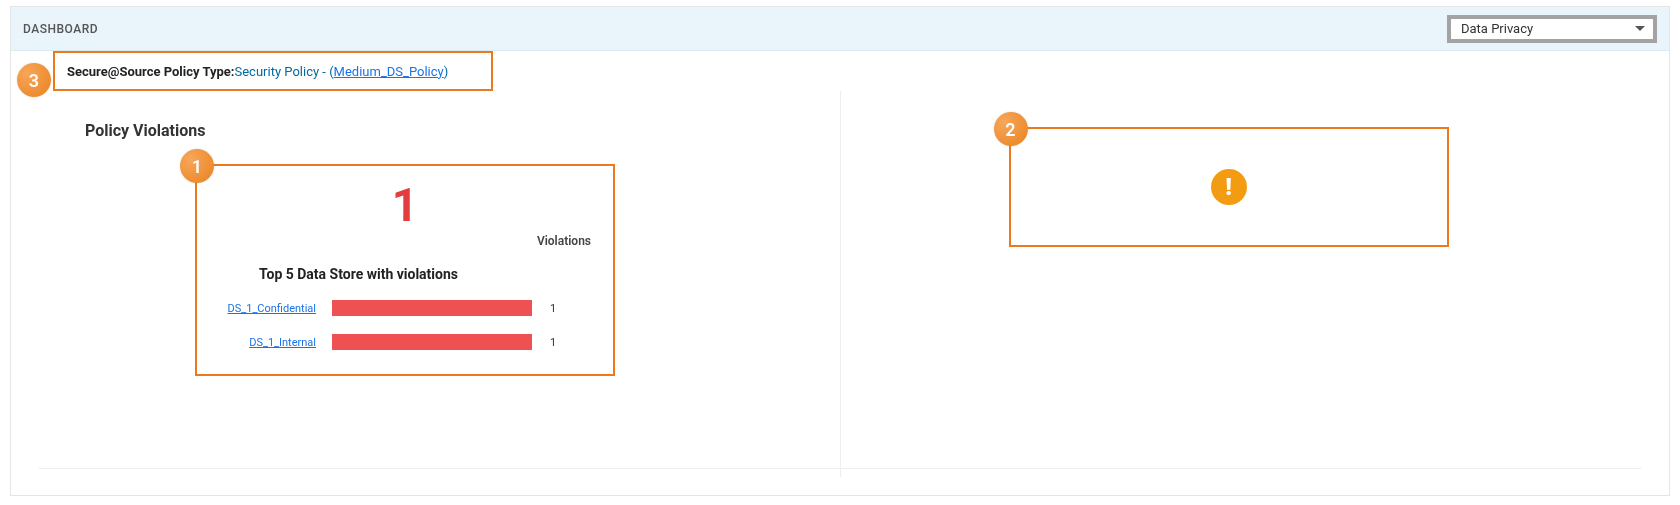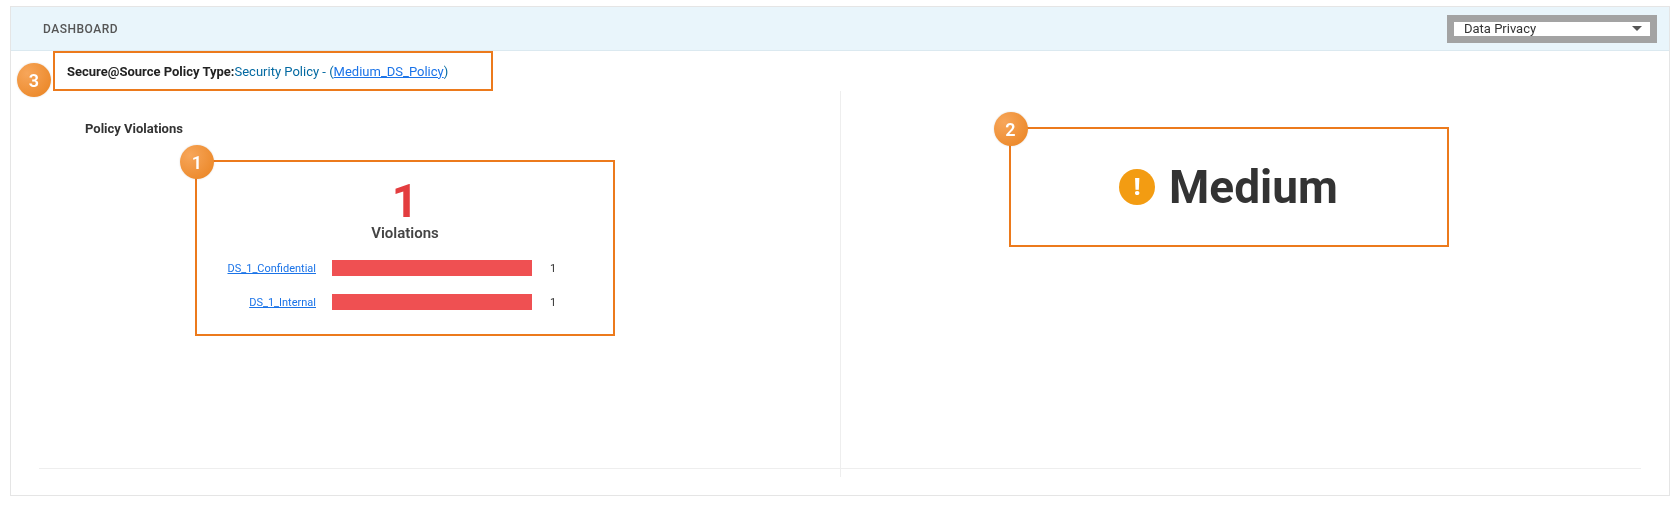"DASHBOARD" .header { padding: 0 12px 0 32px -> 0 12px 0 12px }
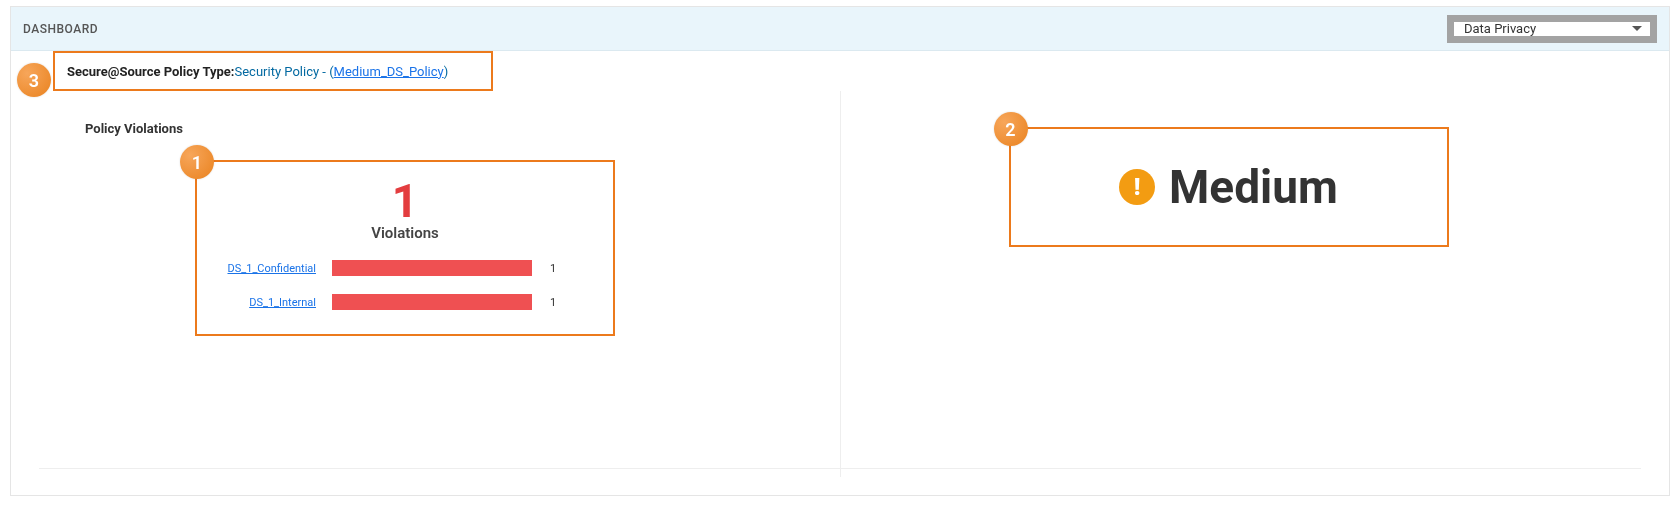"Data Privacy" .header .selector { border: 7px solid #a3a3a3 -> 4px solid #a3a3a3 }
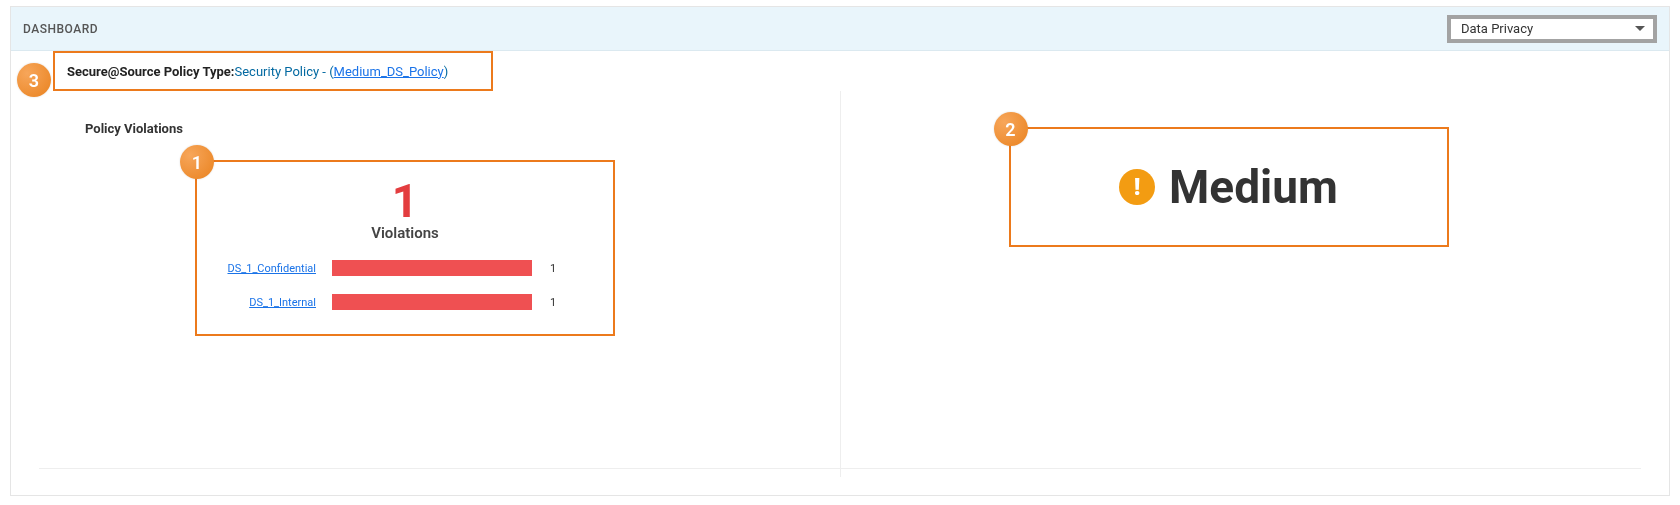"Policy Violations" .panel h4 { font-size: 13px -> 16px }
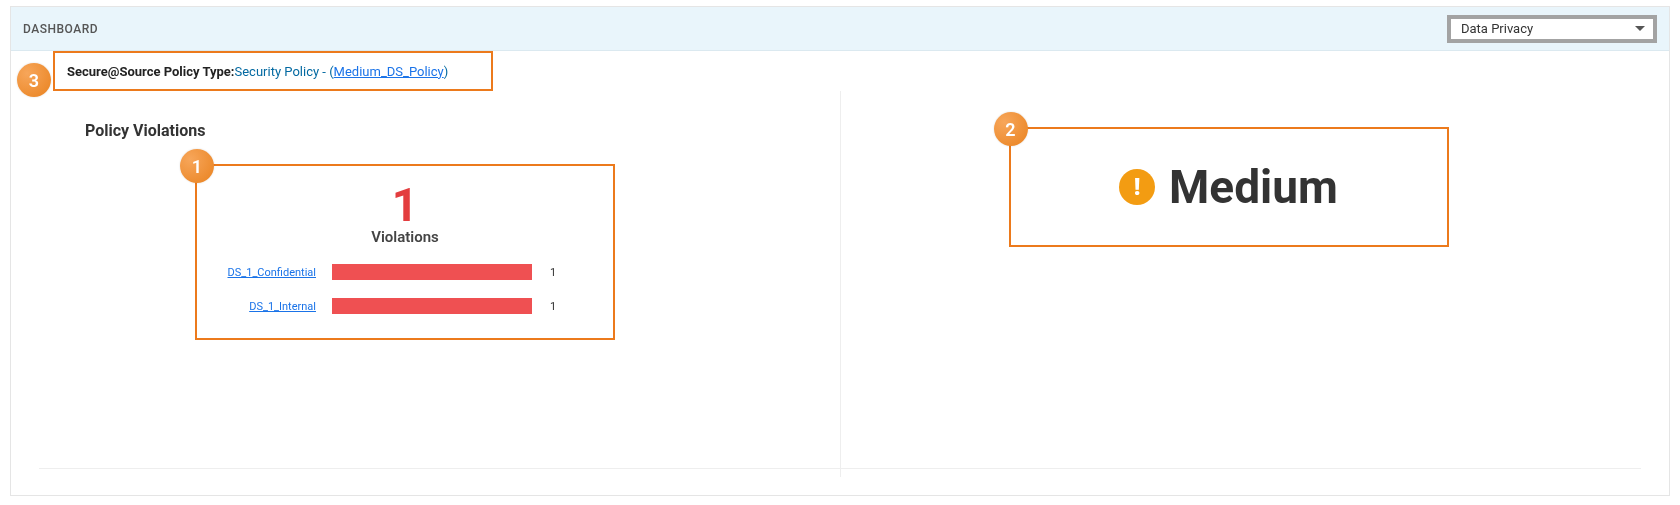"Medium" div.lbl { html: <div>Medium</div> -> none }
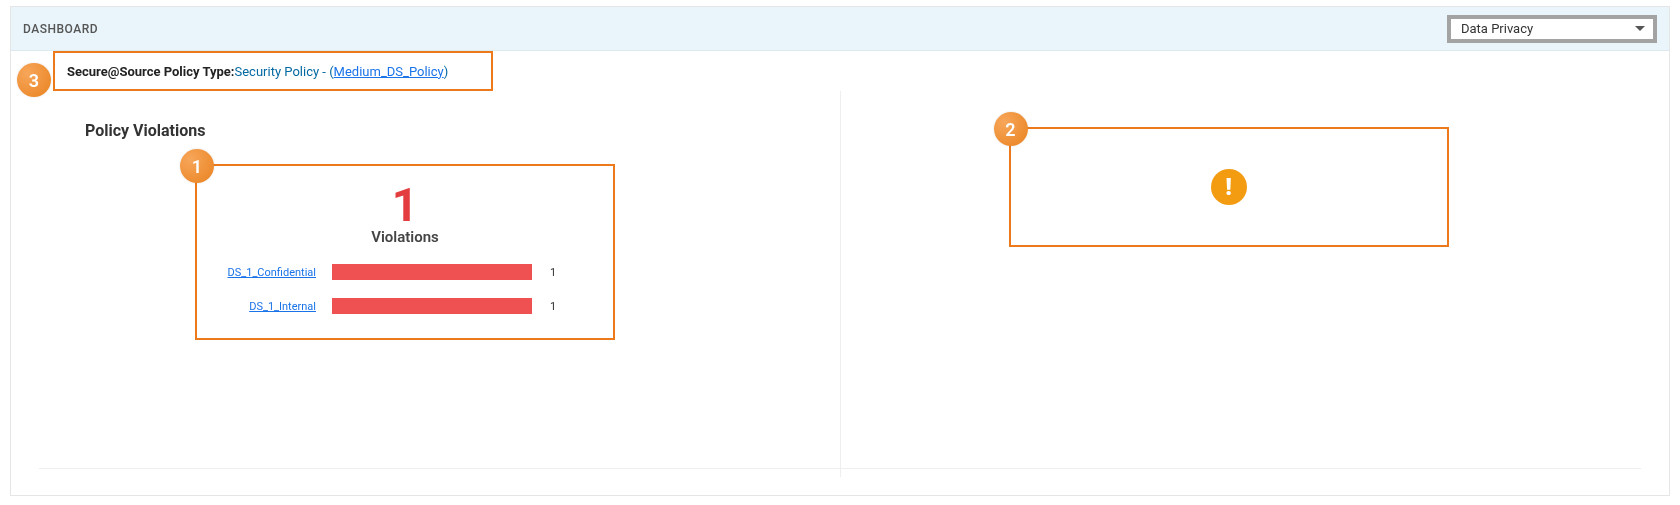"Violations" .pvbox .sml { font-size: 15px -> 12px; margin-top: 0 -> 6px; text-align: none -> right }
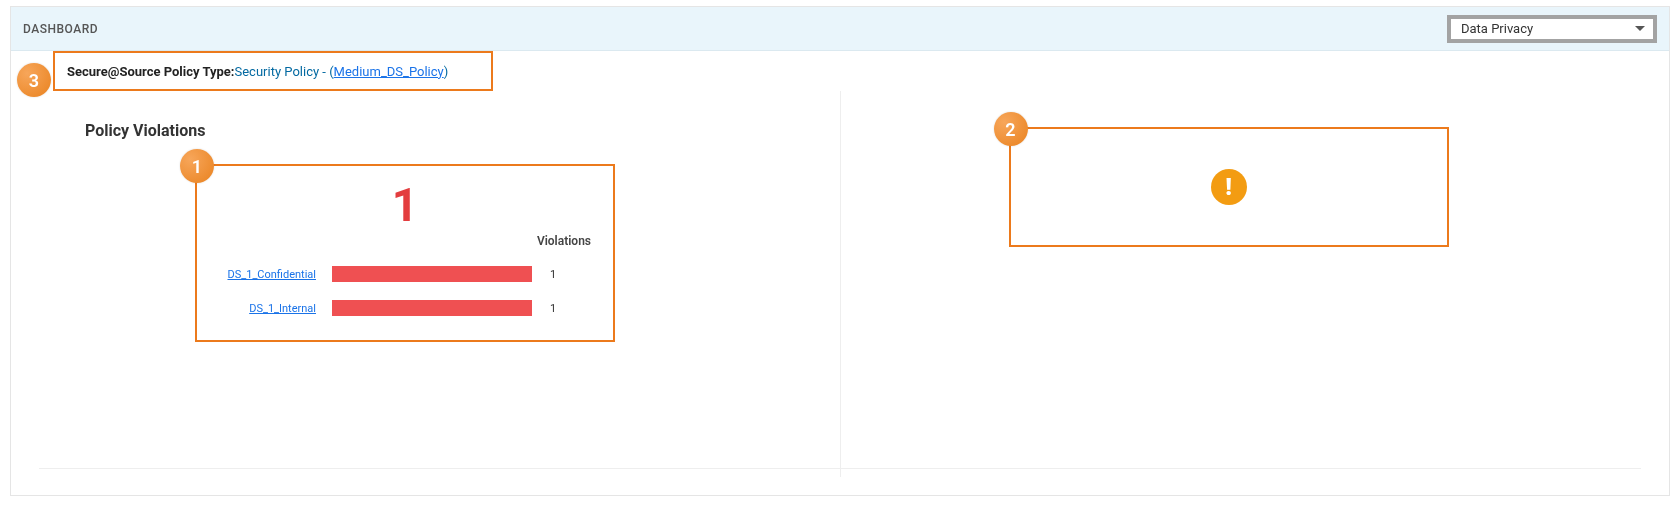"Top 5 Data Store with" div.sub2 { html: none -> <div>Top 5 Data Store with violations</div> }
